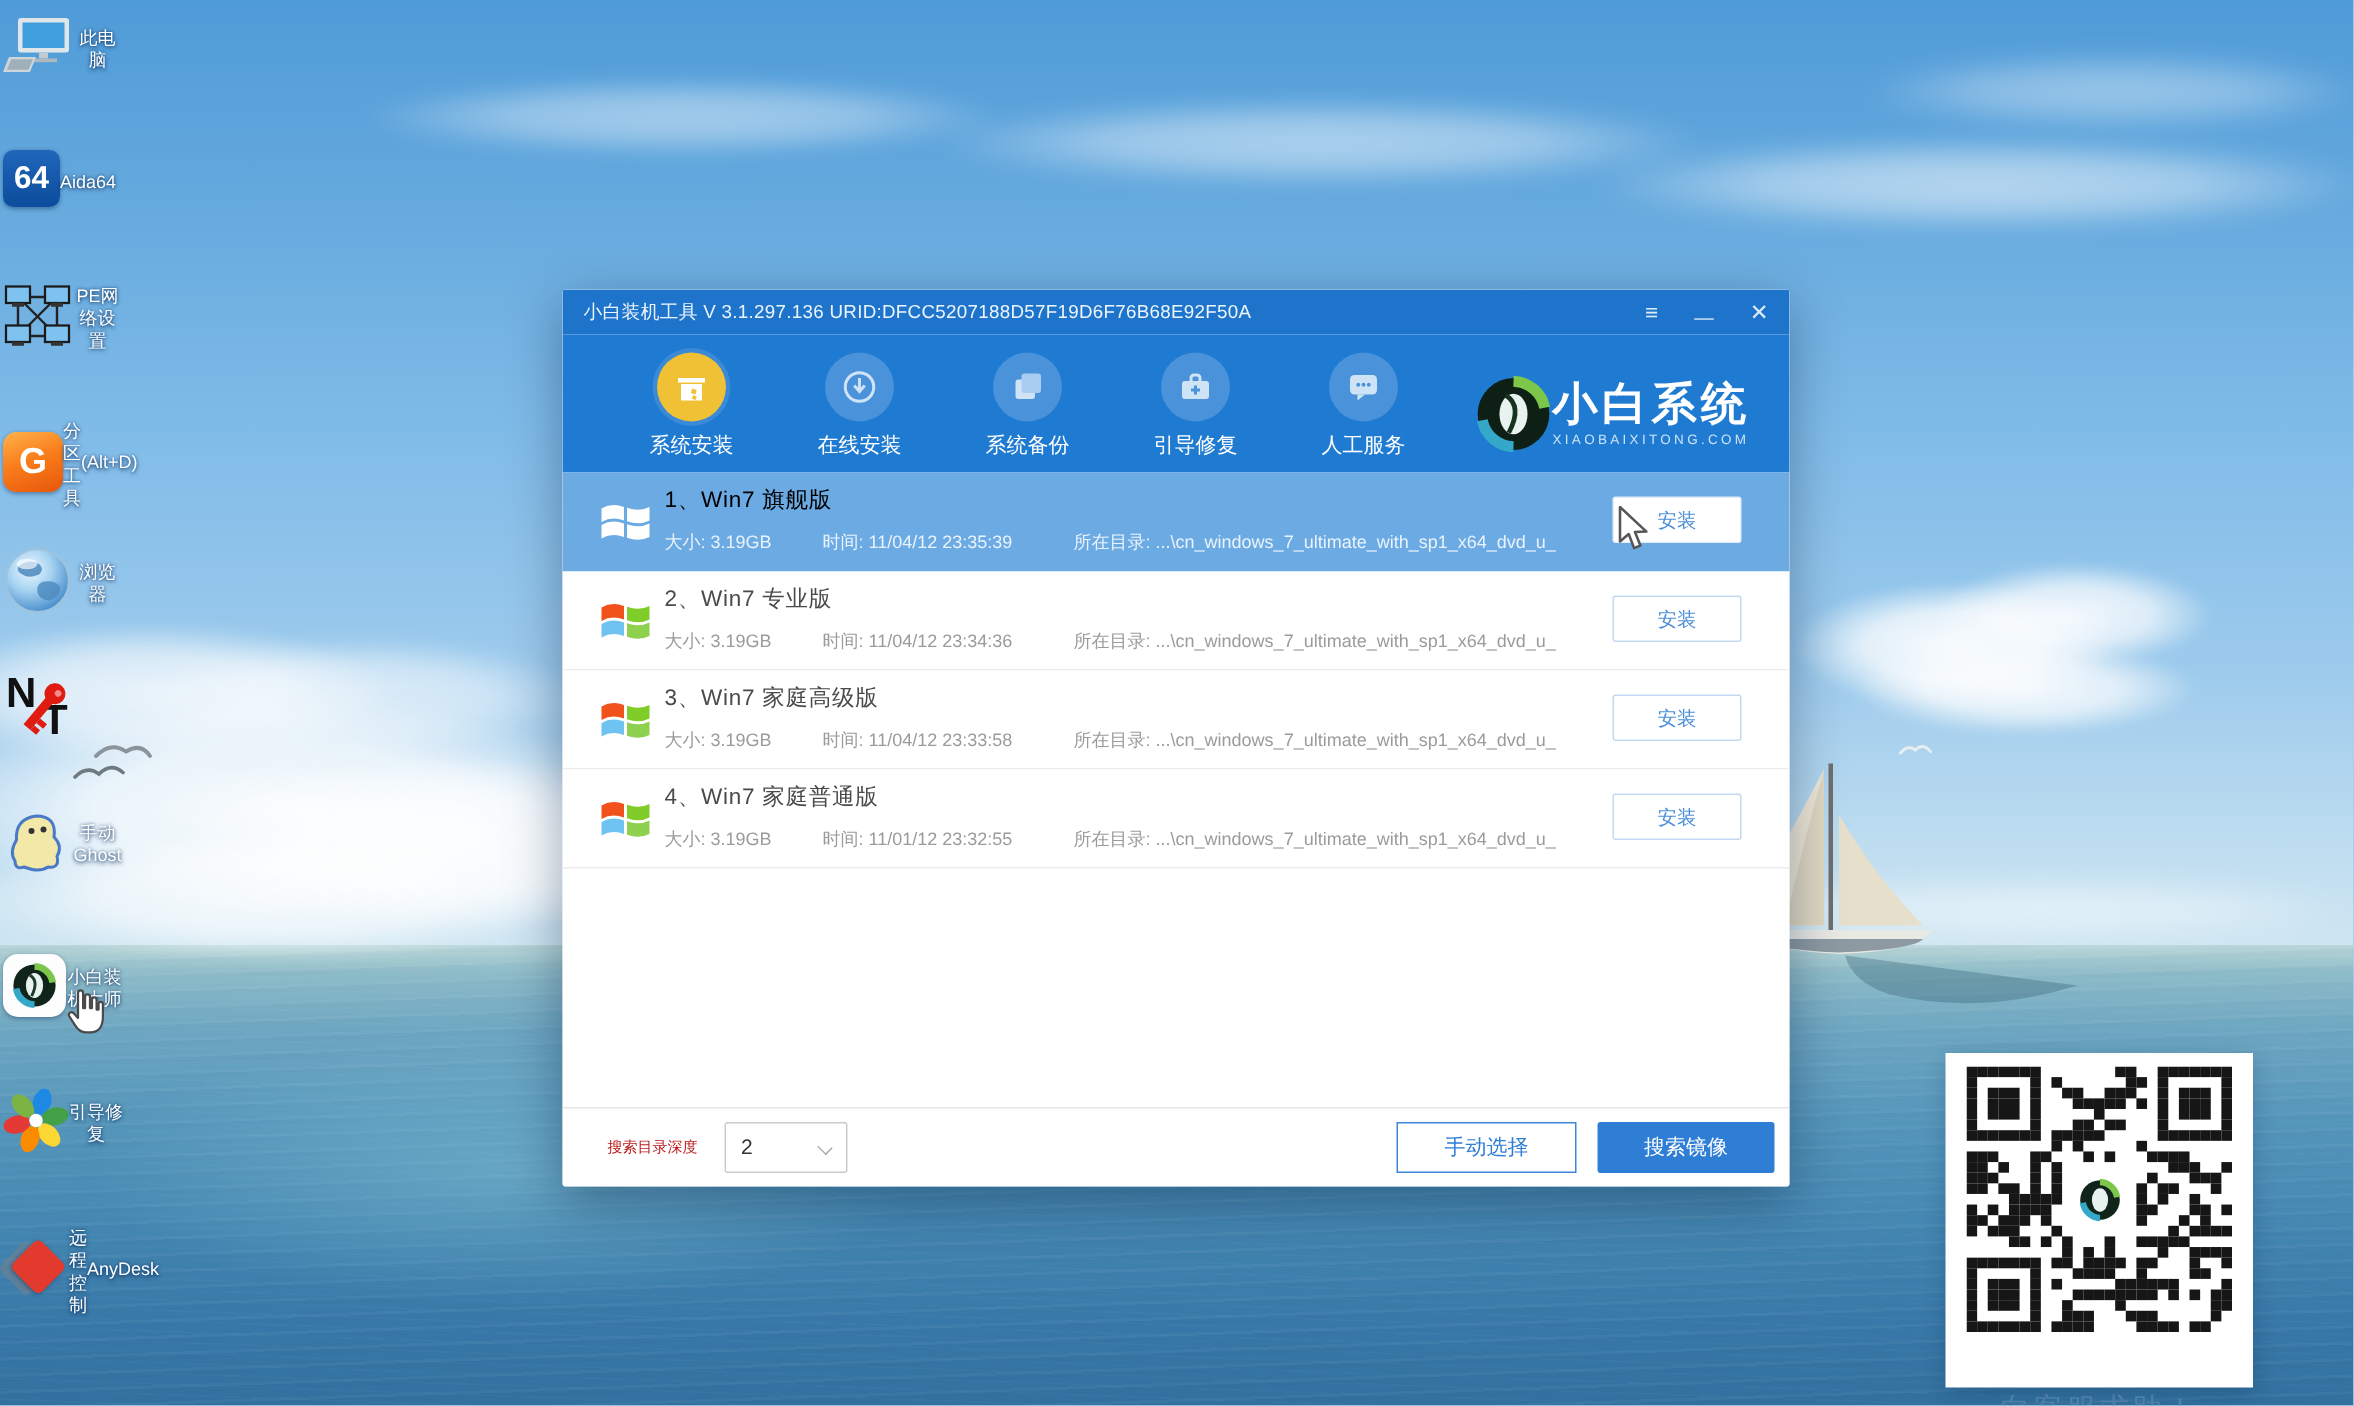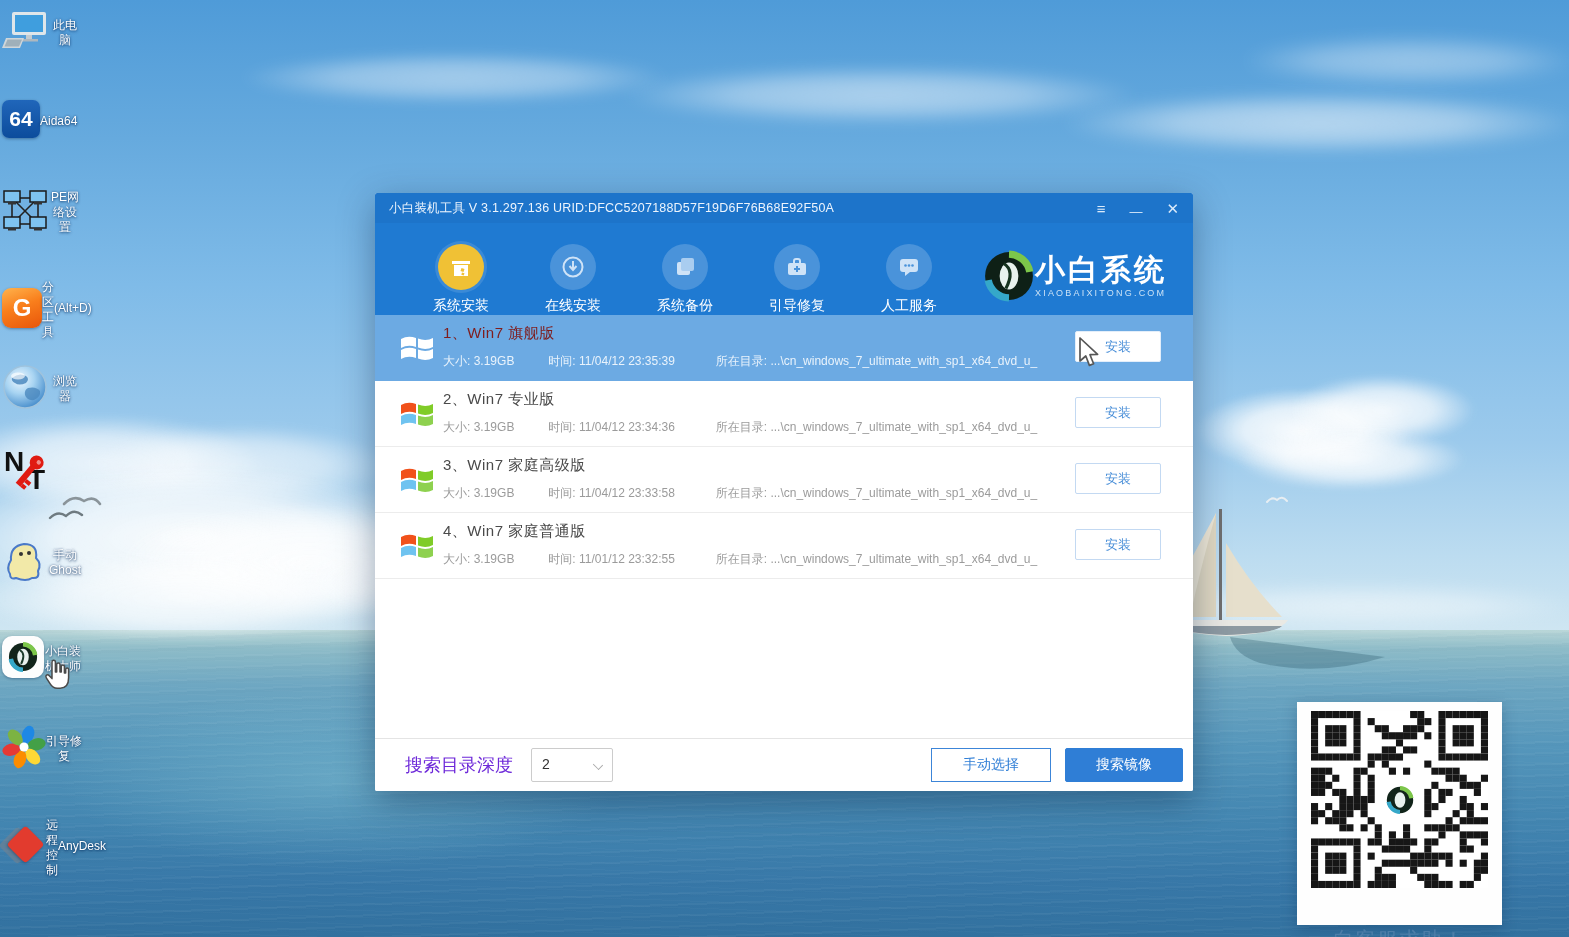"系统安装" .tab { justify-content: flex-end -> none }
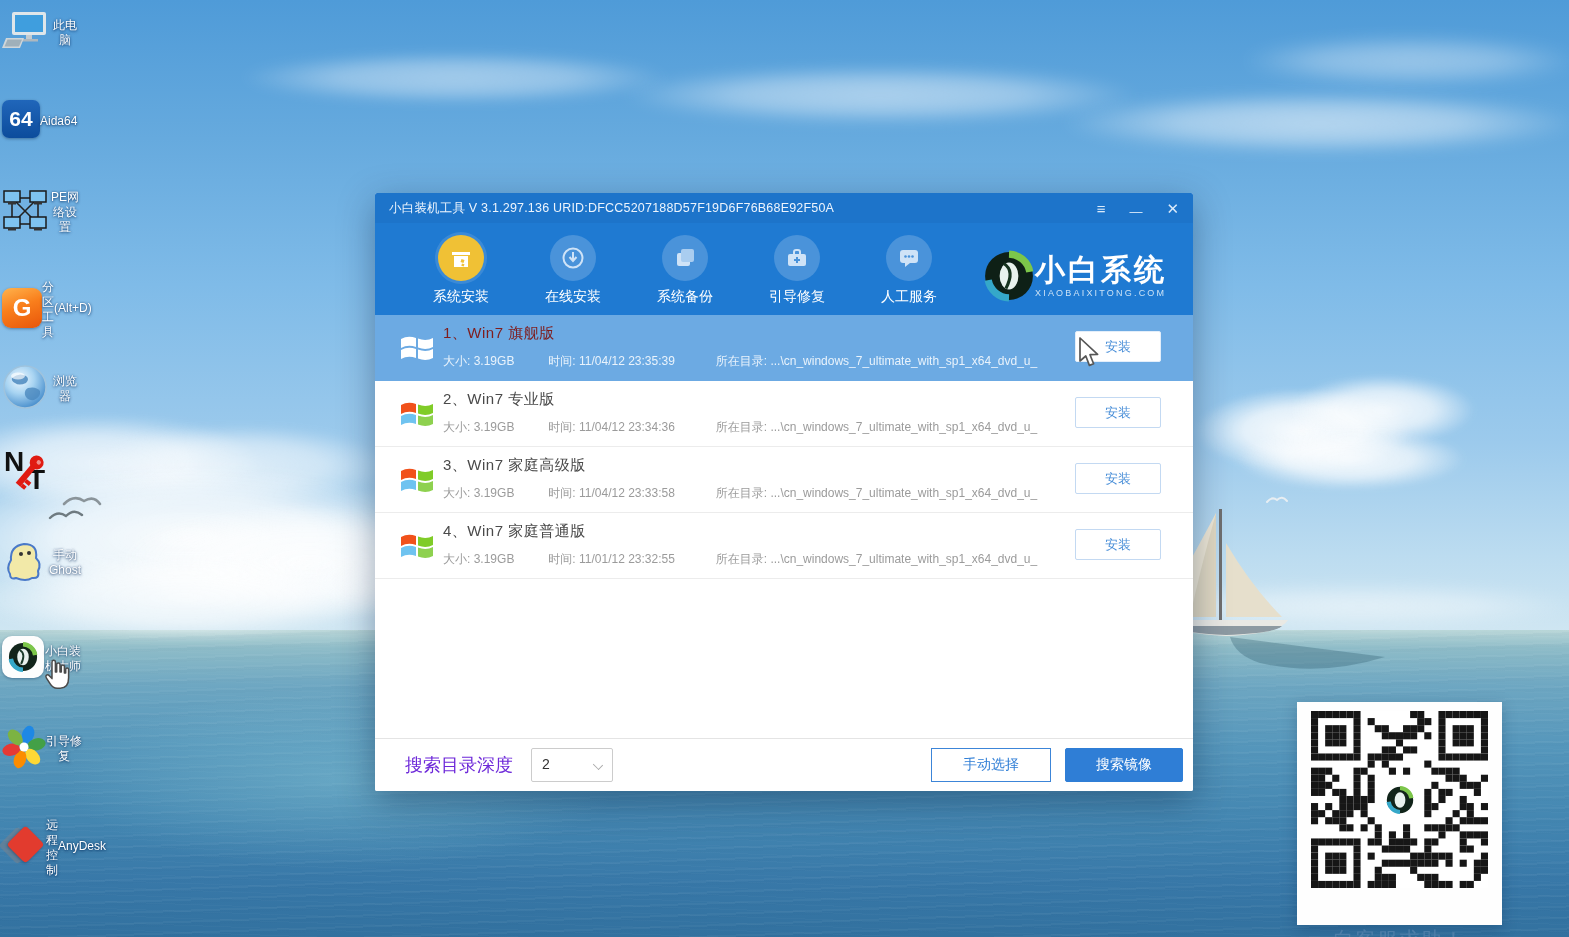"1、Win7 旗舰版" .row.selected .rtitle { color: #7f1d1d -> #000000 }
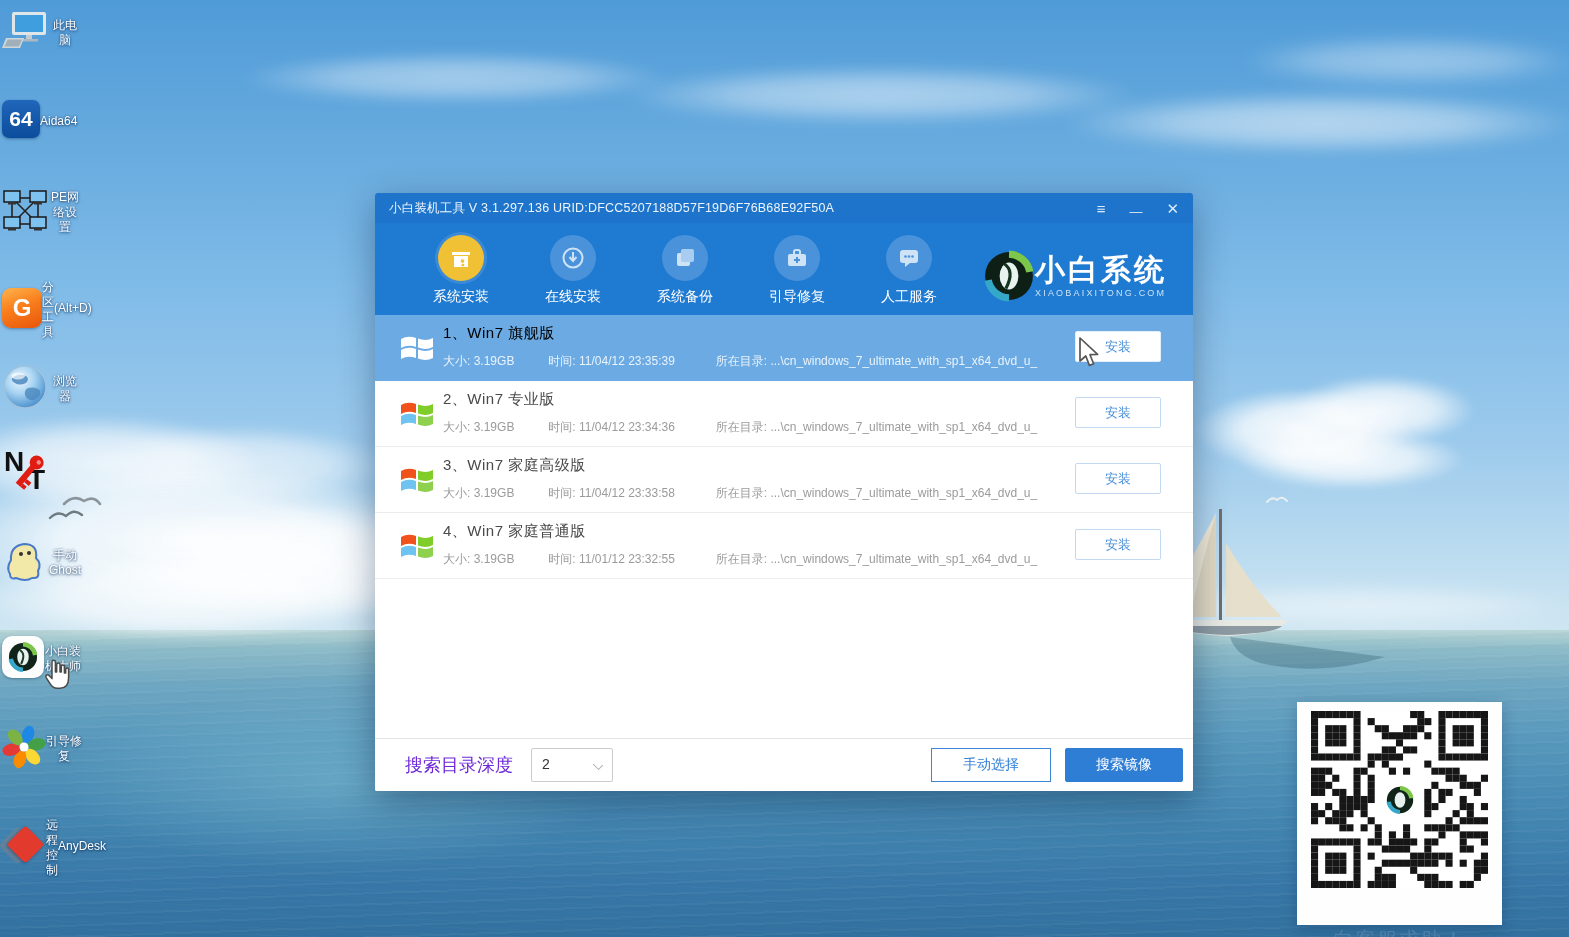"搜索目录深度" .depth-label { color: #6d28d9 -> #b91c1c; font-size: 18px -> 10px }
